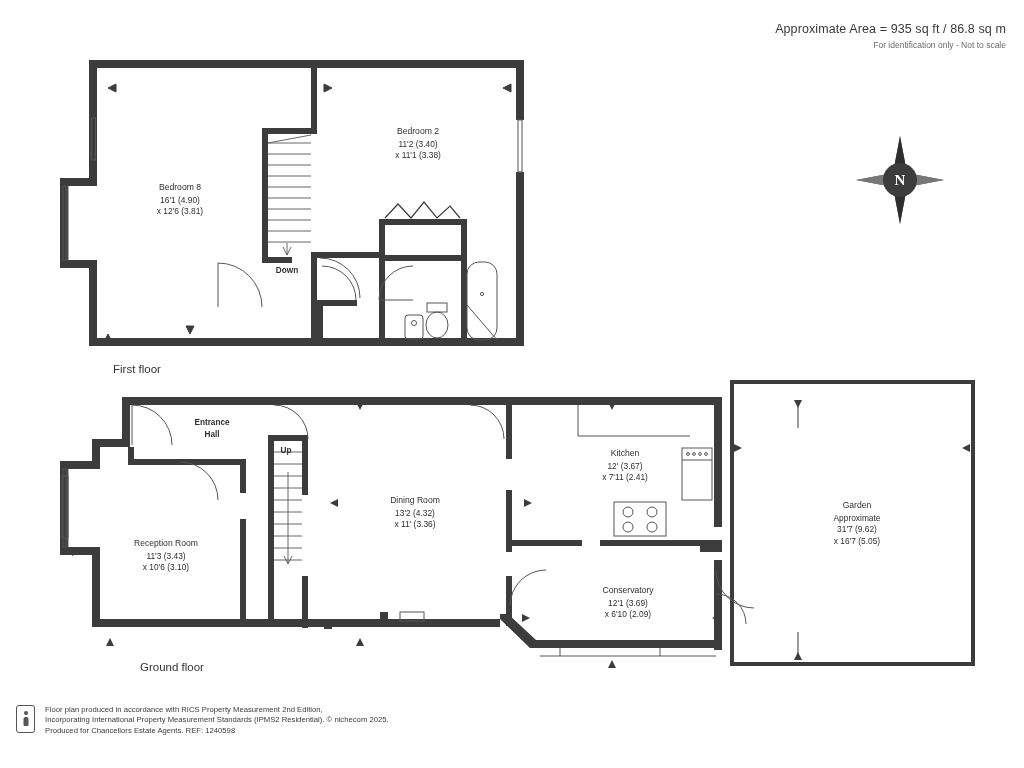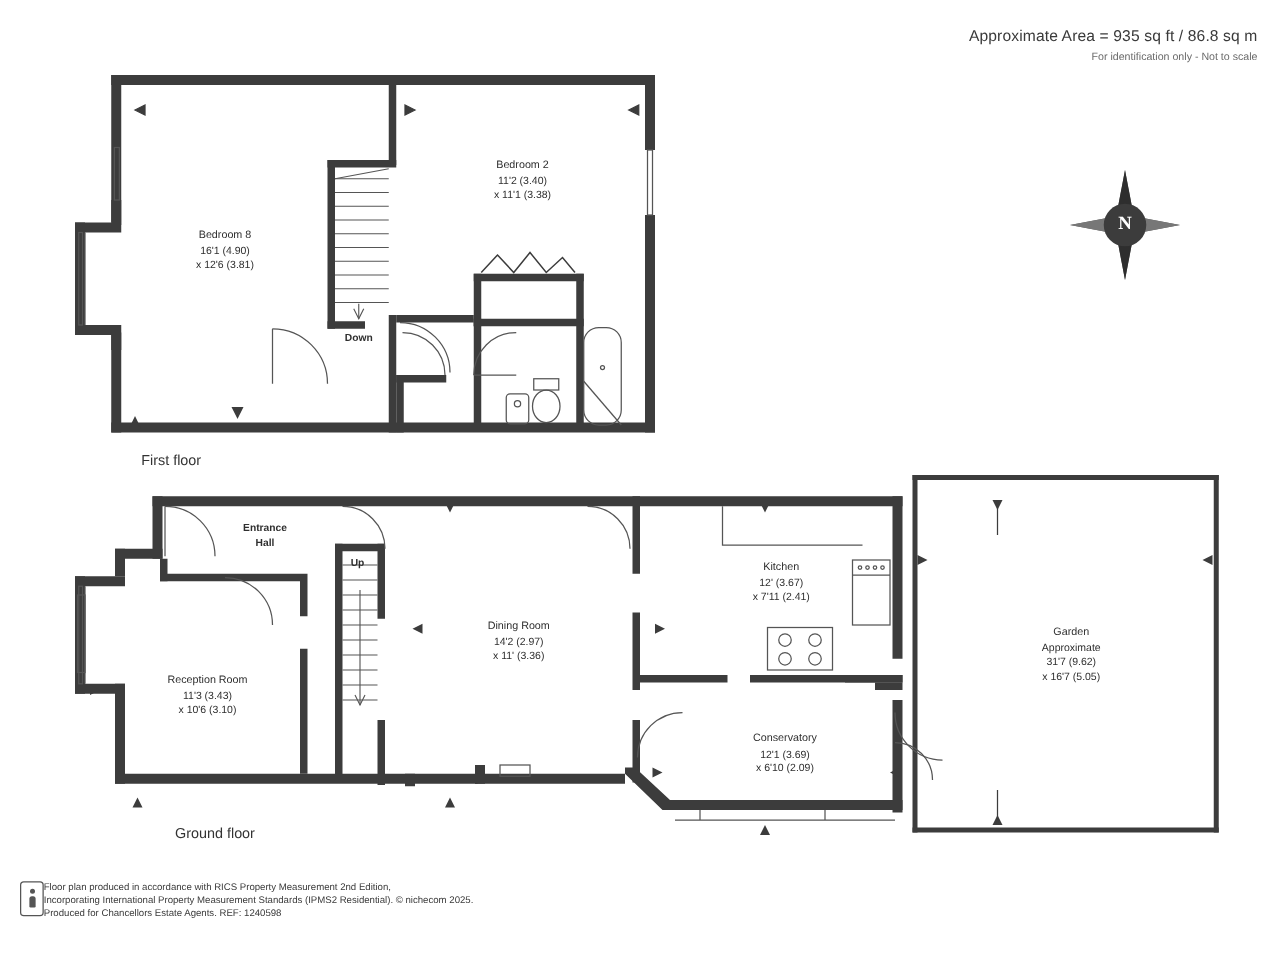"14'2 (2.97)" div { text: 14'2 (2.97 -> 13'2 (4.32 }
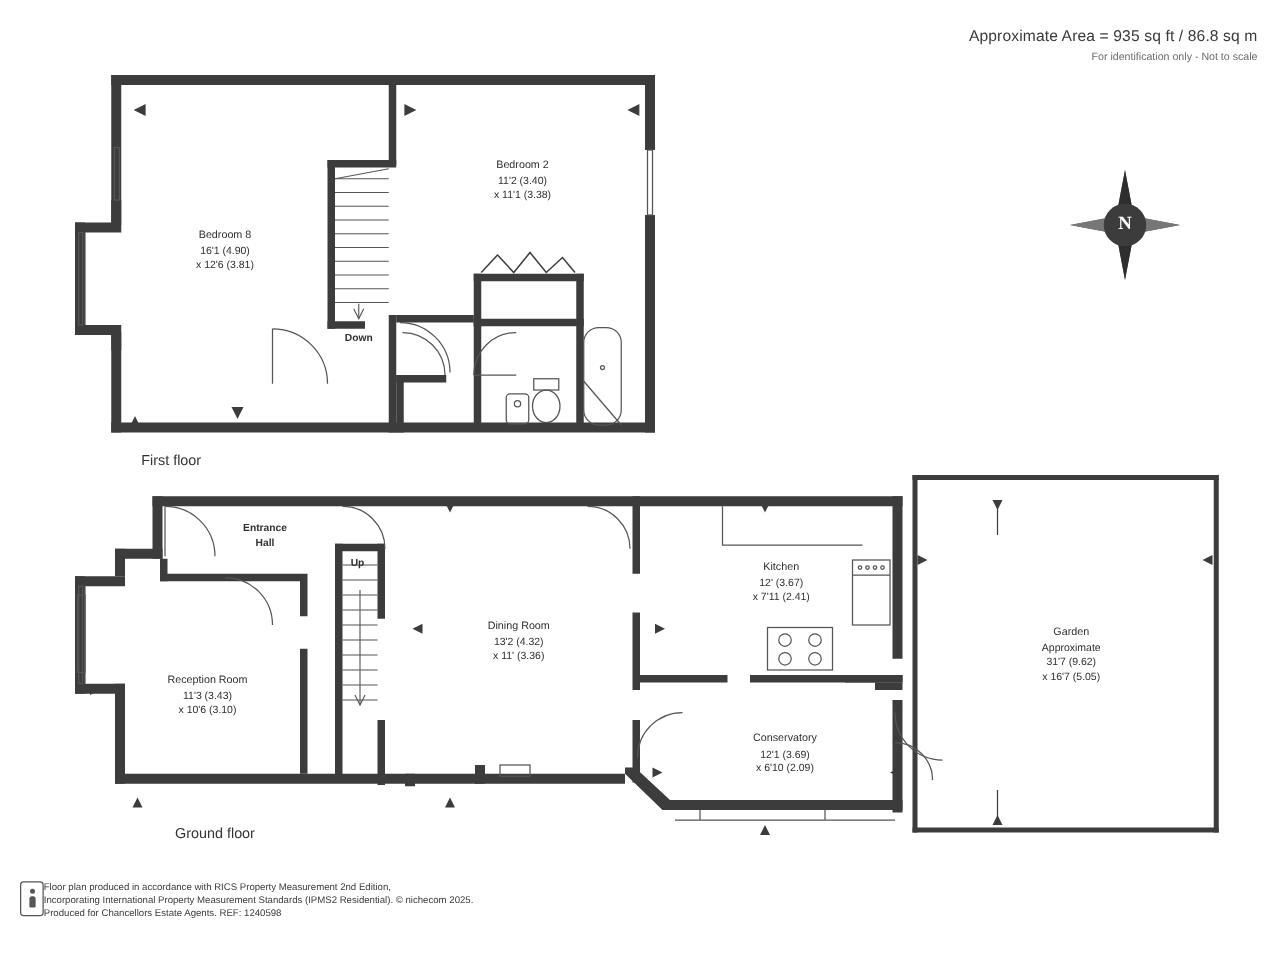"Floor plan produced in accordance" .footer { gap: none -> 10px }
